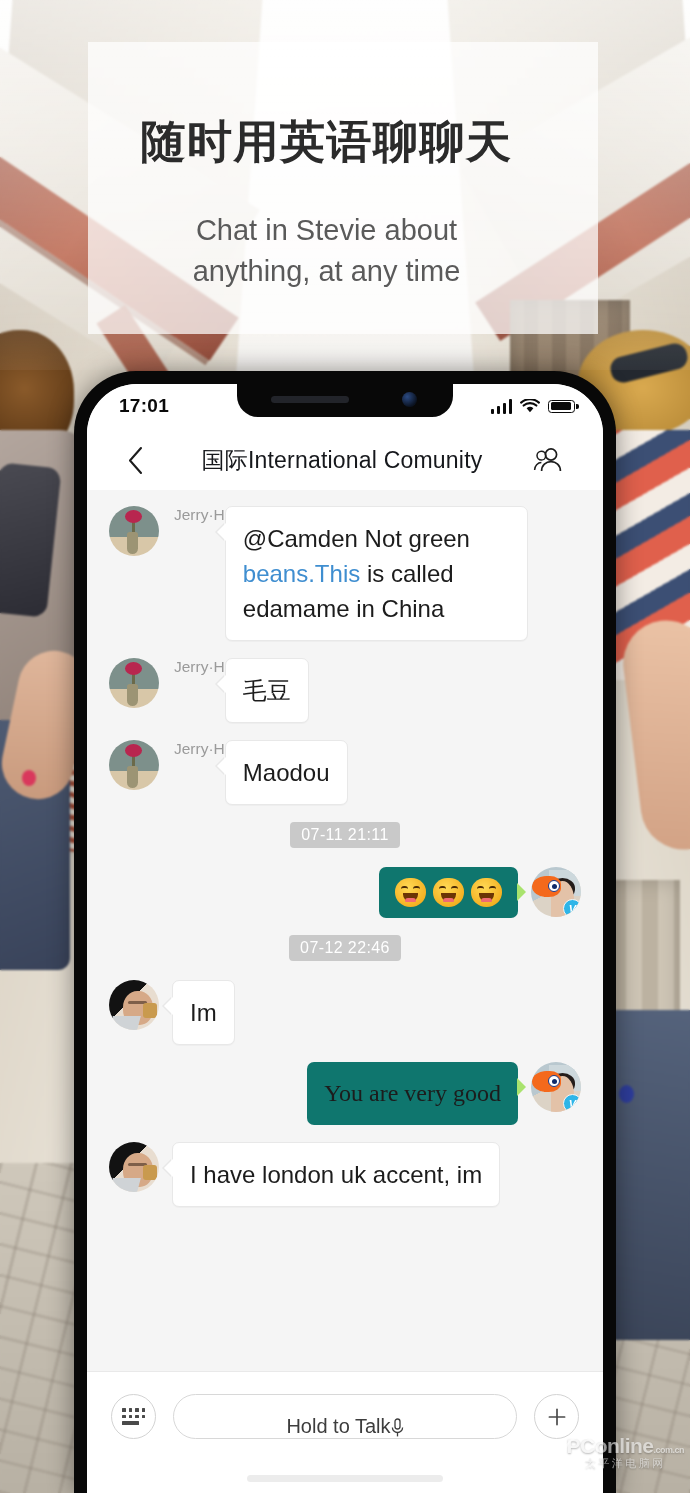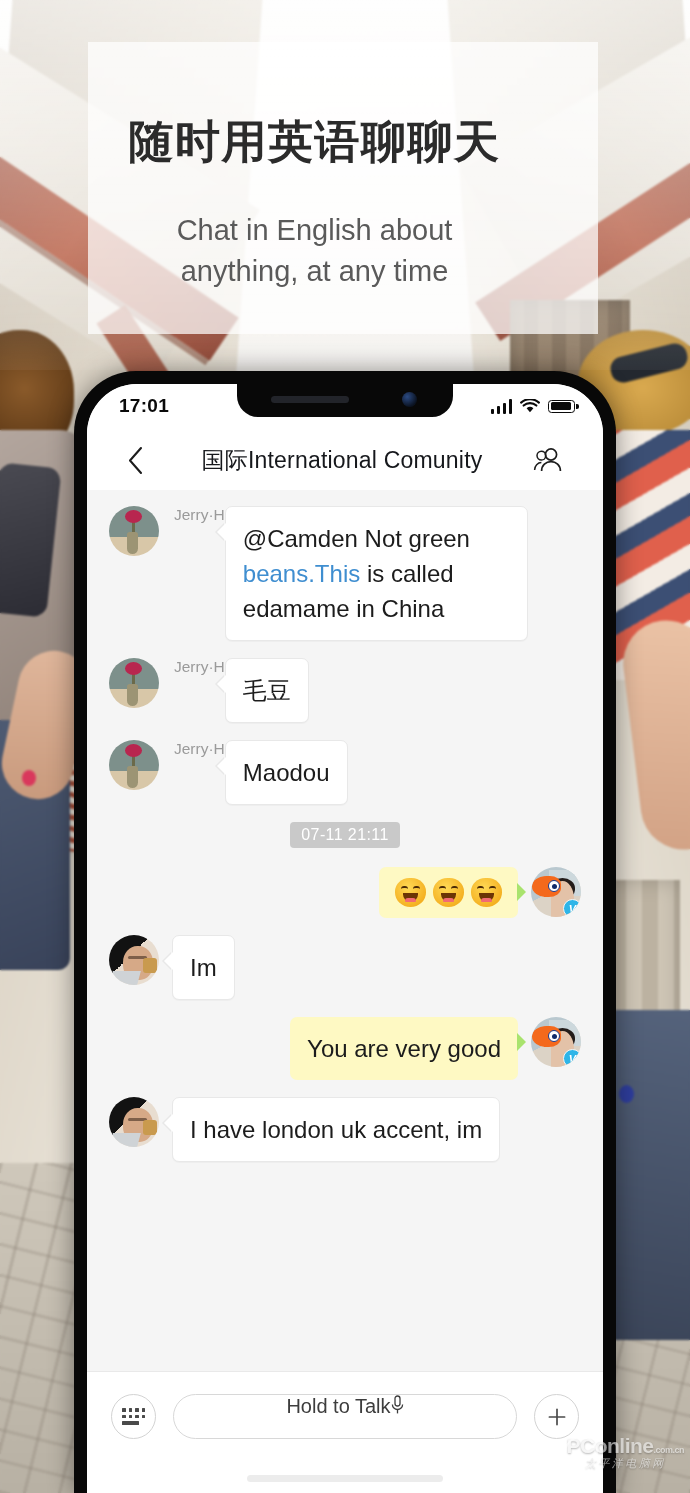"随时用英语聊聊天" .hero { left: 4px -> 16px }
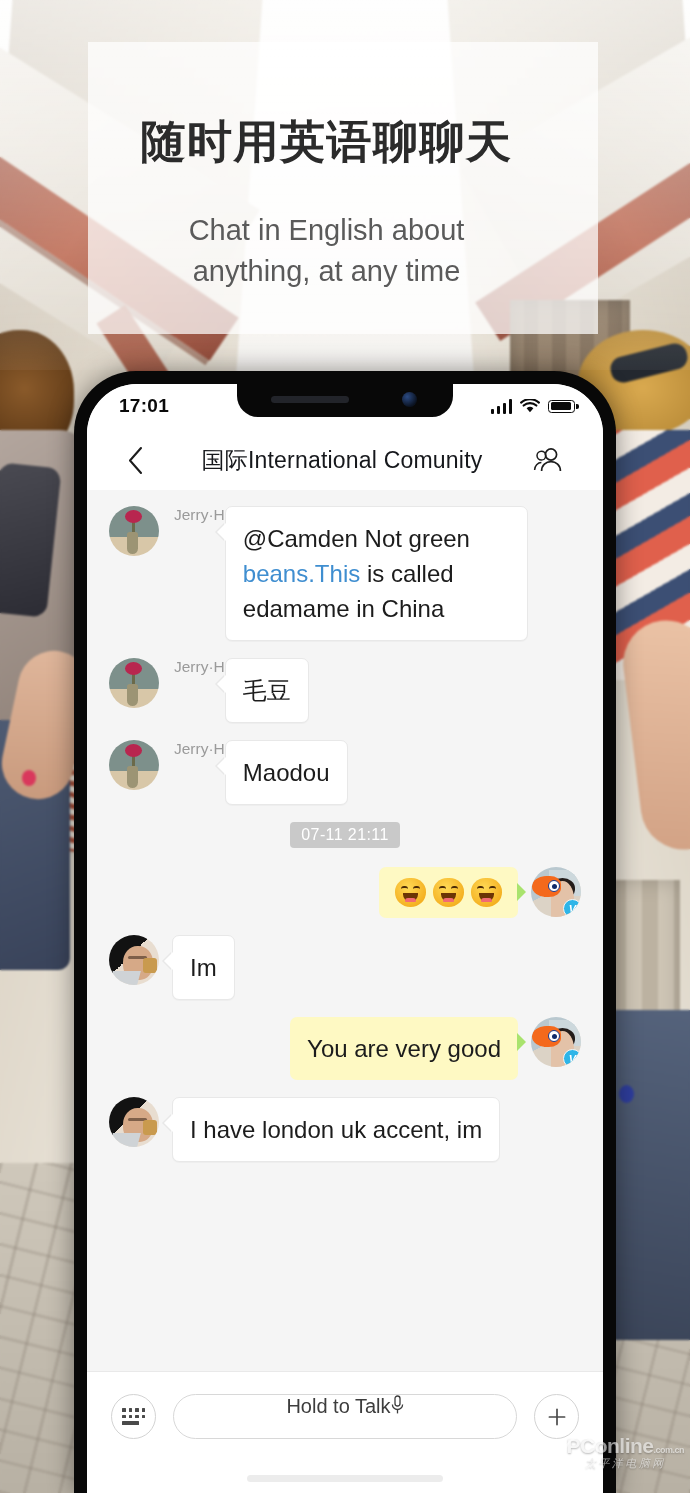"Chat in English about" div { text: English -> Stevie }
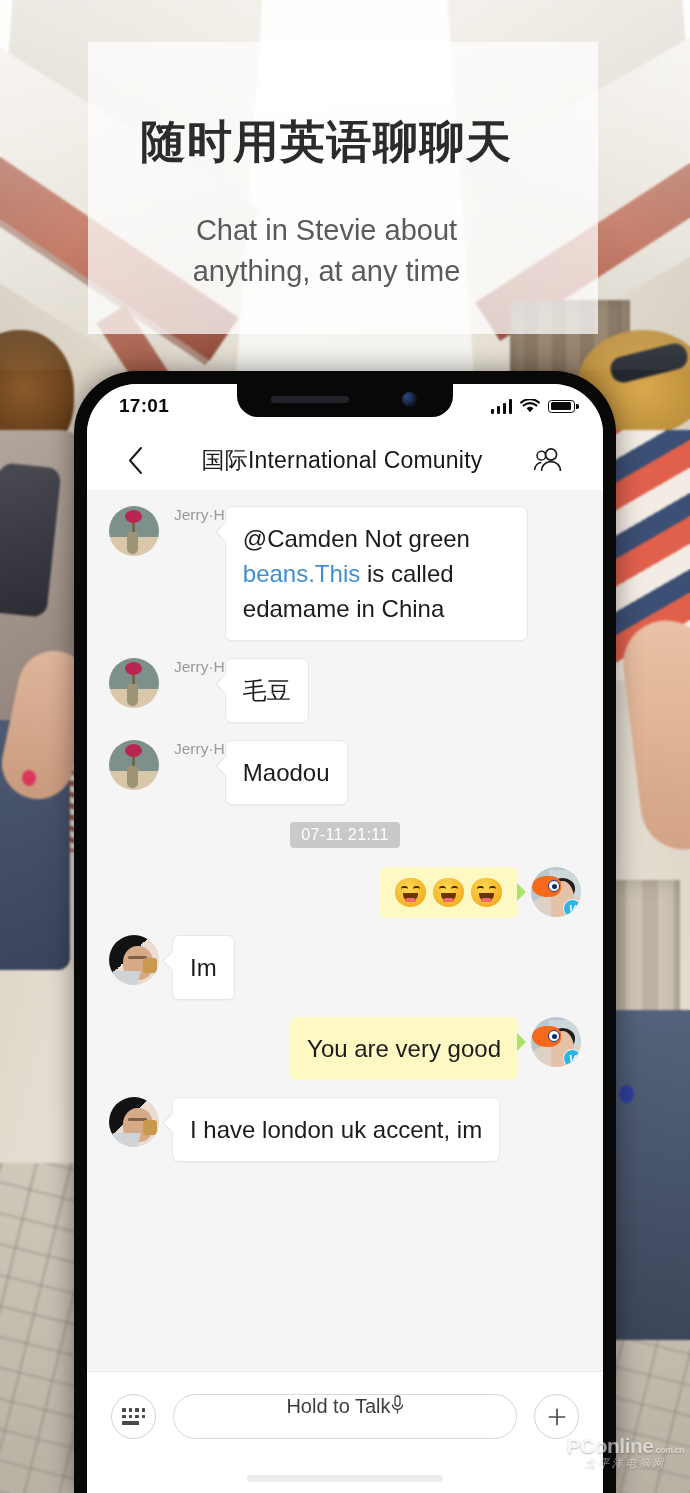"07-12 22:46" div.ts-row { html: none -> <div> <div>07-12 22:46</div> </div> }
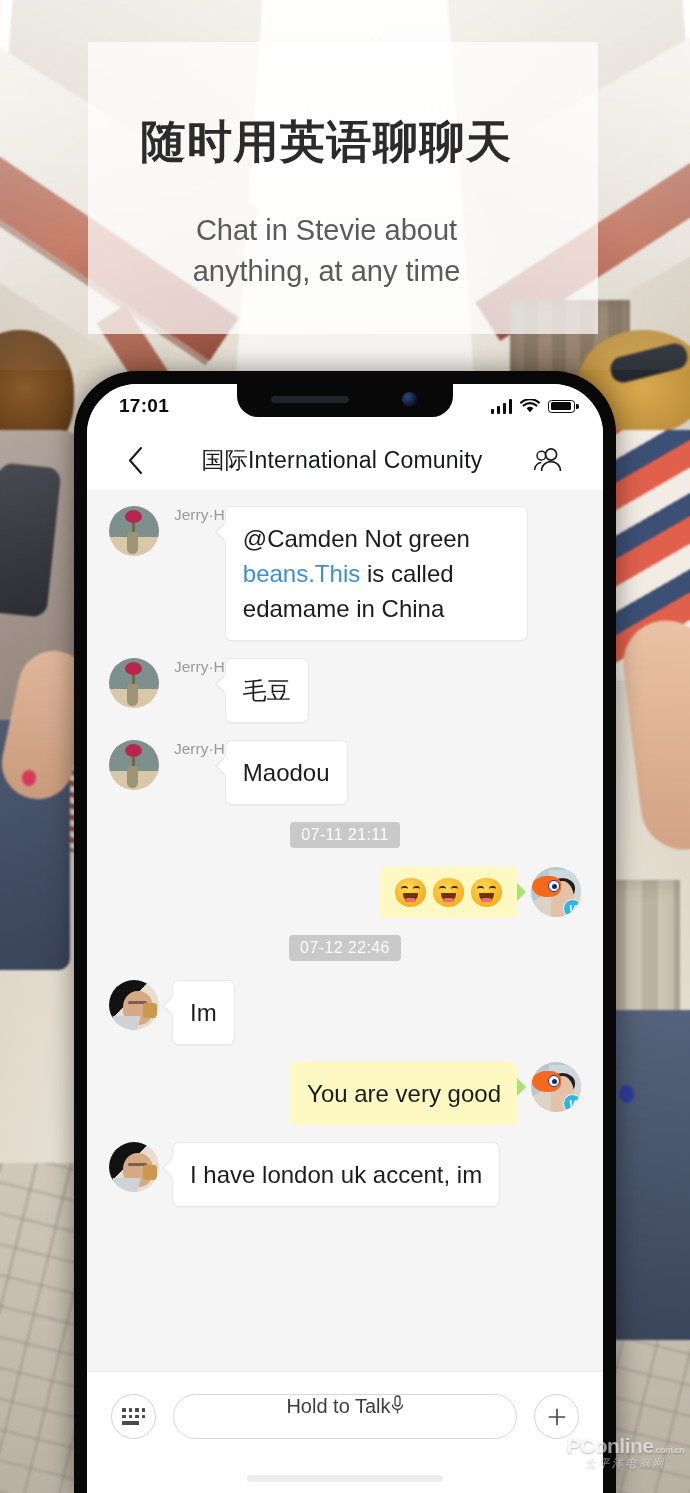"You are very good" .bubble.out { background: #fef9c3 -> #0f766e; font-family: none -> Liberation Serif, serif }
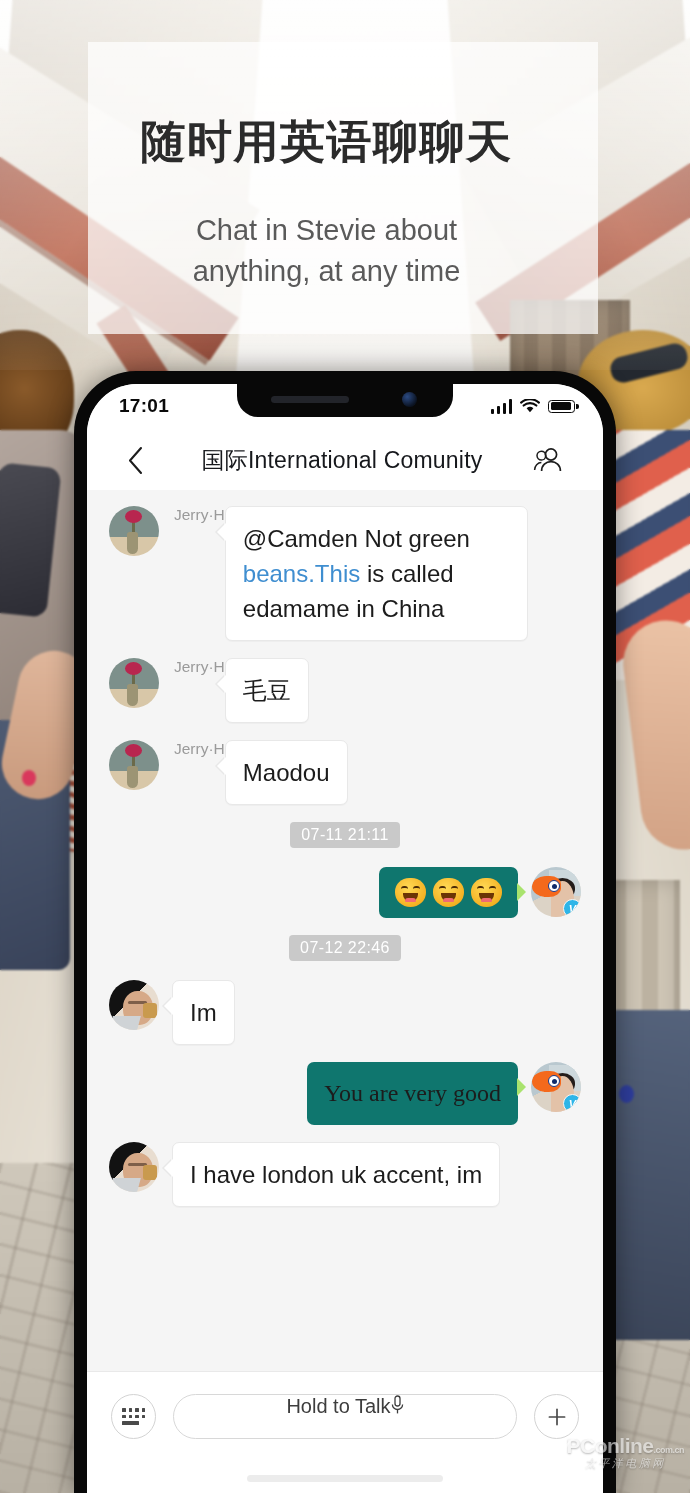"Hold to Talk" .talk-btn { align-items: flex-start -> flex-end }
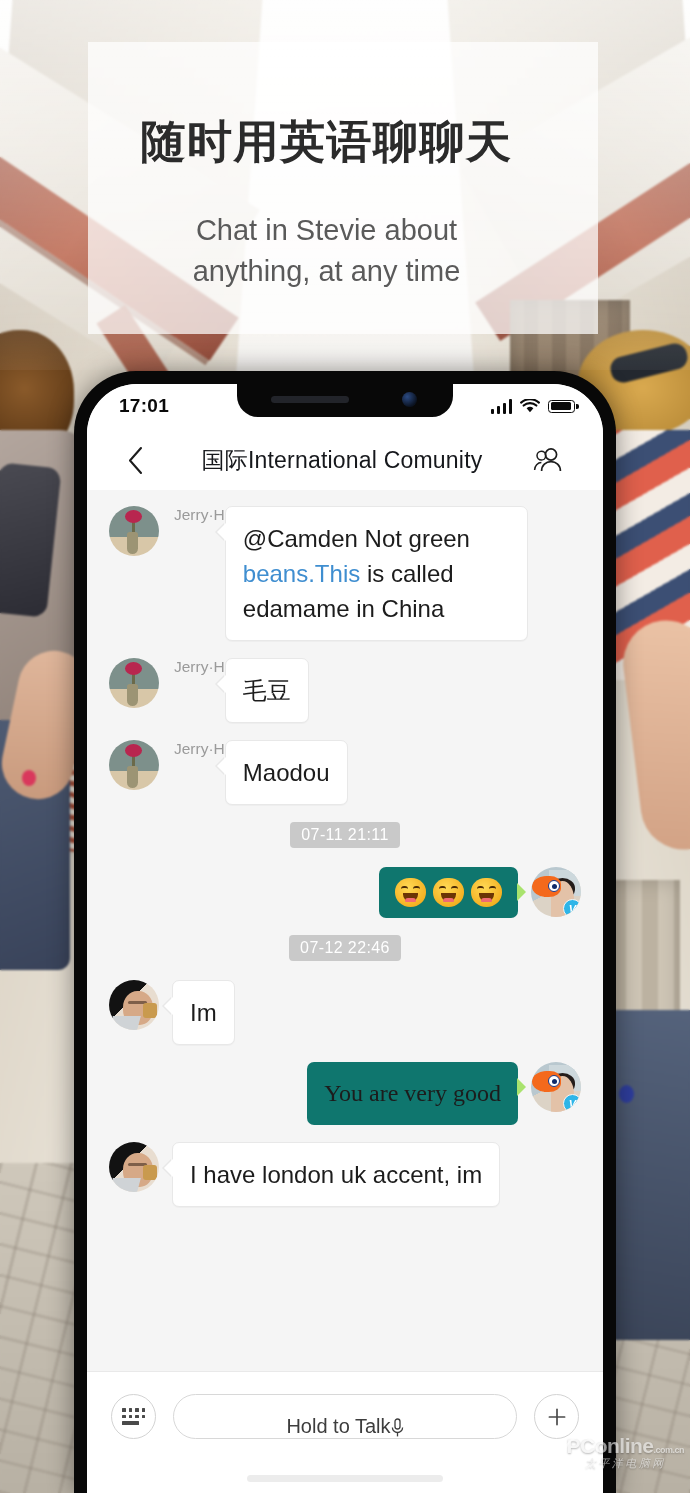"太平洋电脑网" .wm-sub { font-style: italic -> none }
